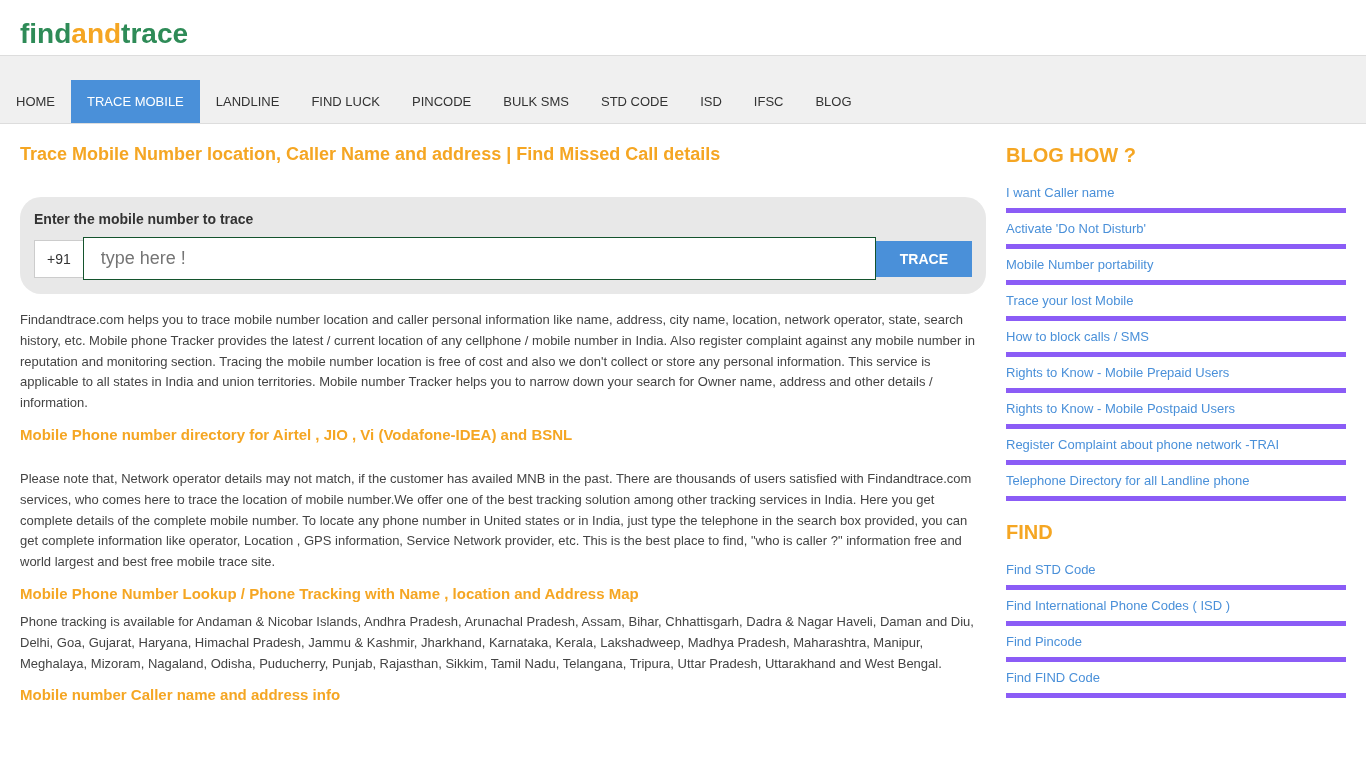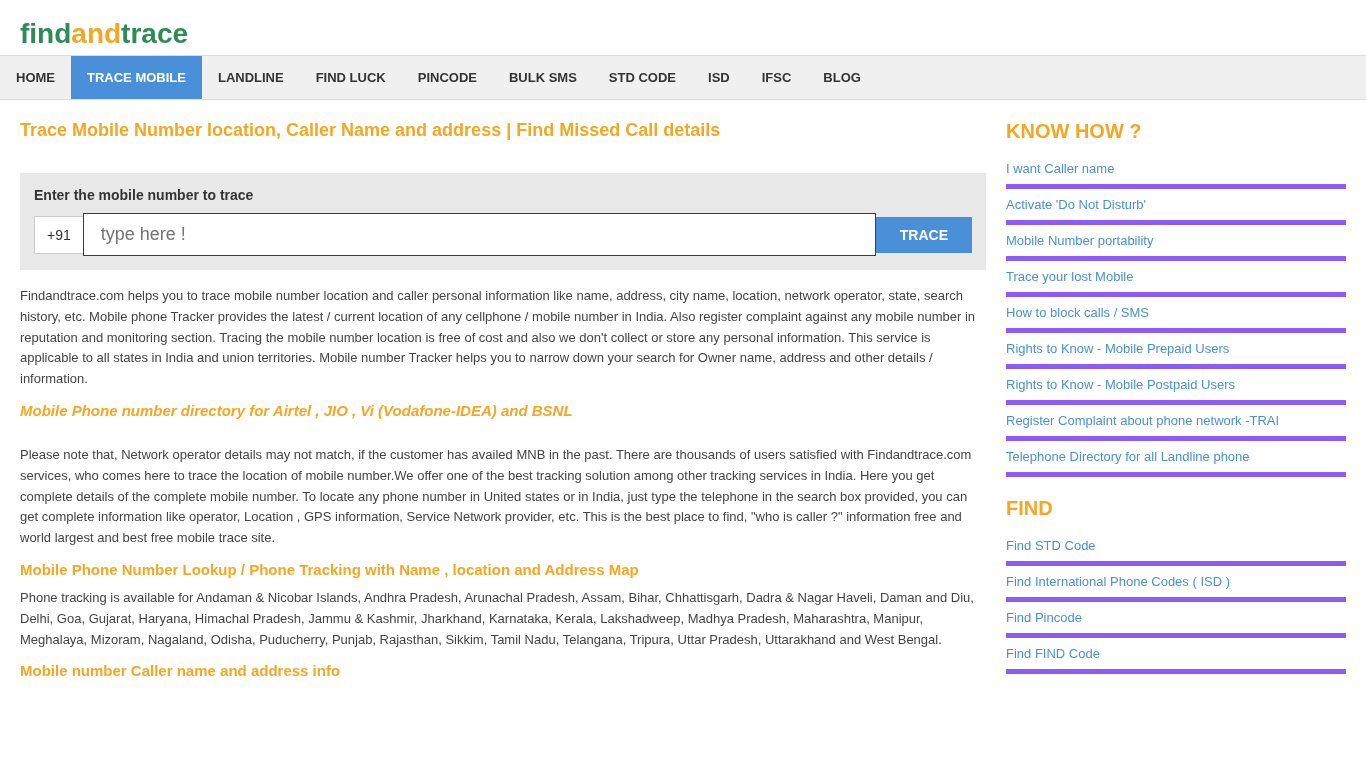"HOME" .nav-item { font-weight: bold -> normal; margin-top: none -> 24px }
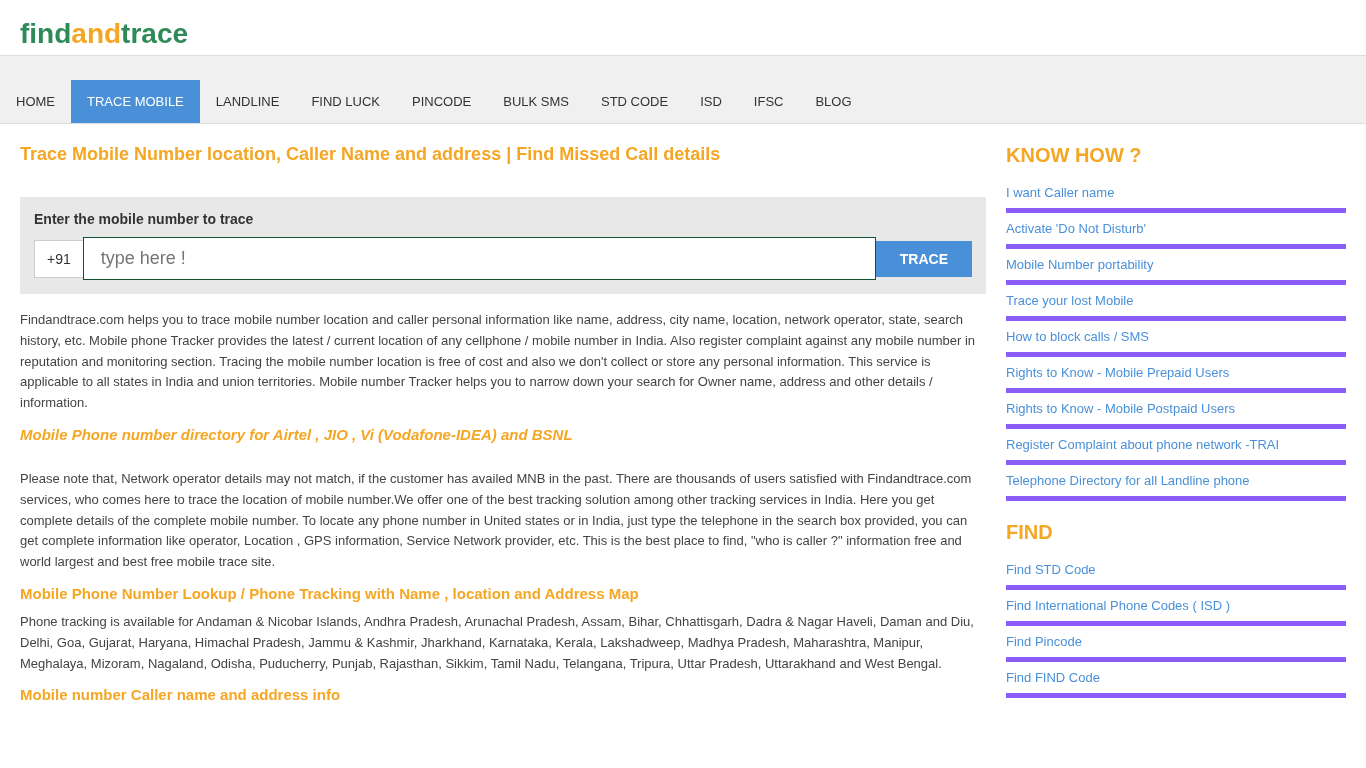"KNOW HOW ?" div.sidebar-section-title { text: KNOW -> BLOG }
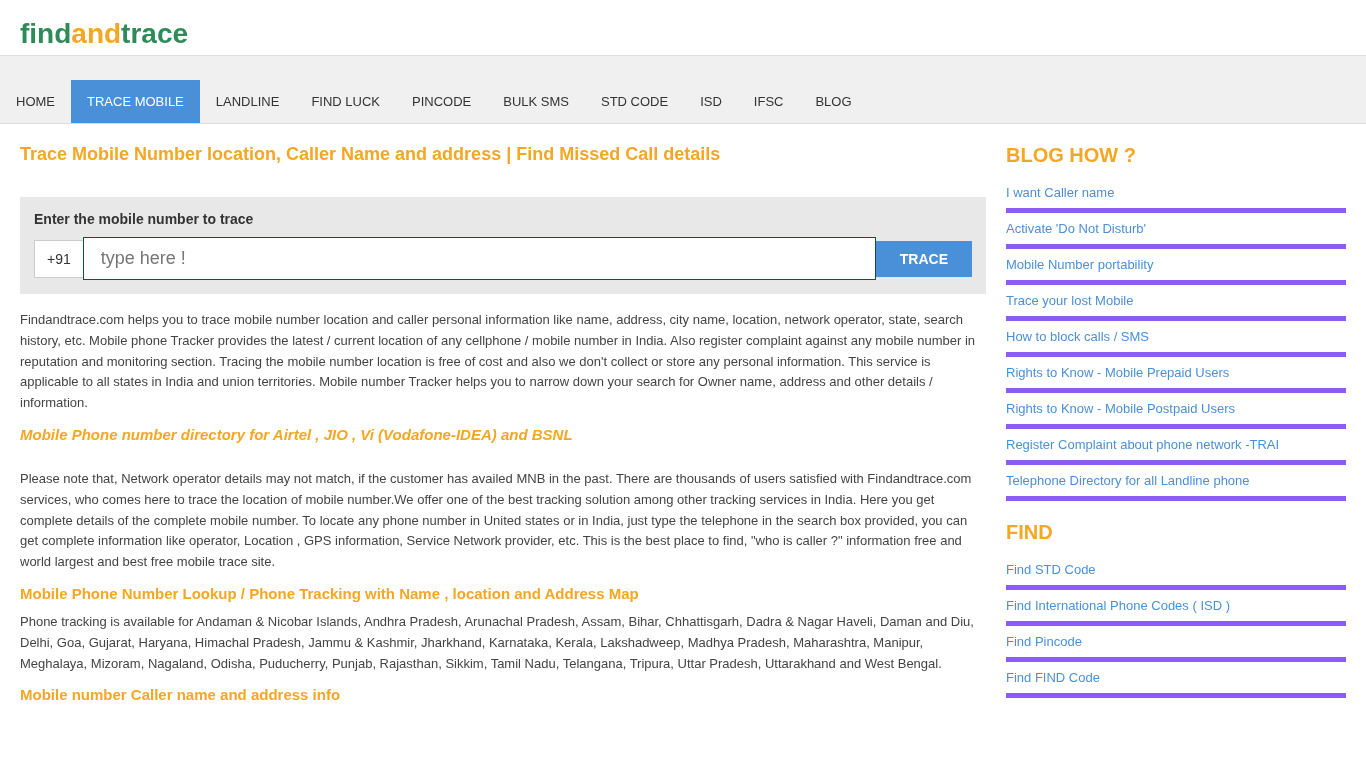"Enter the mobile number to" .search-box { border-radius: none -> 21px }
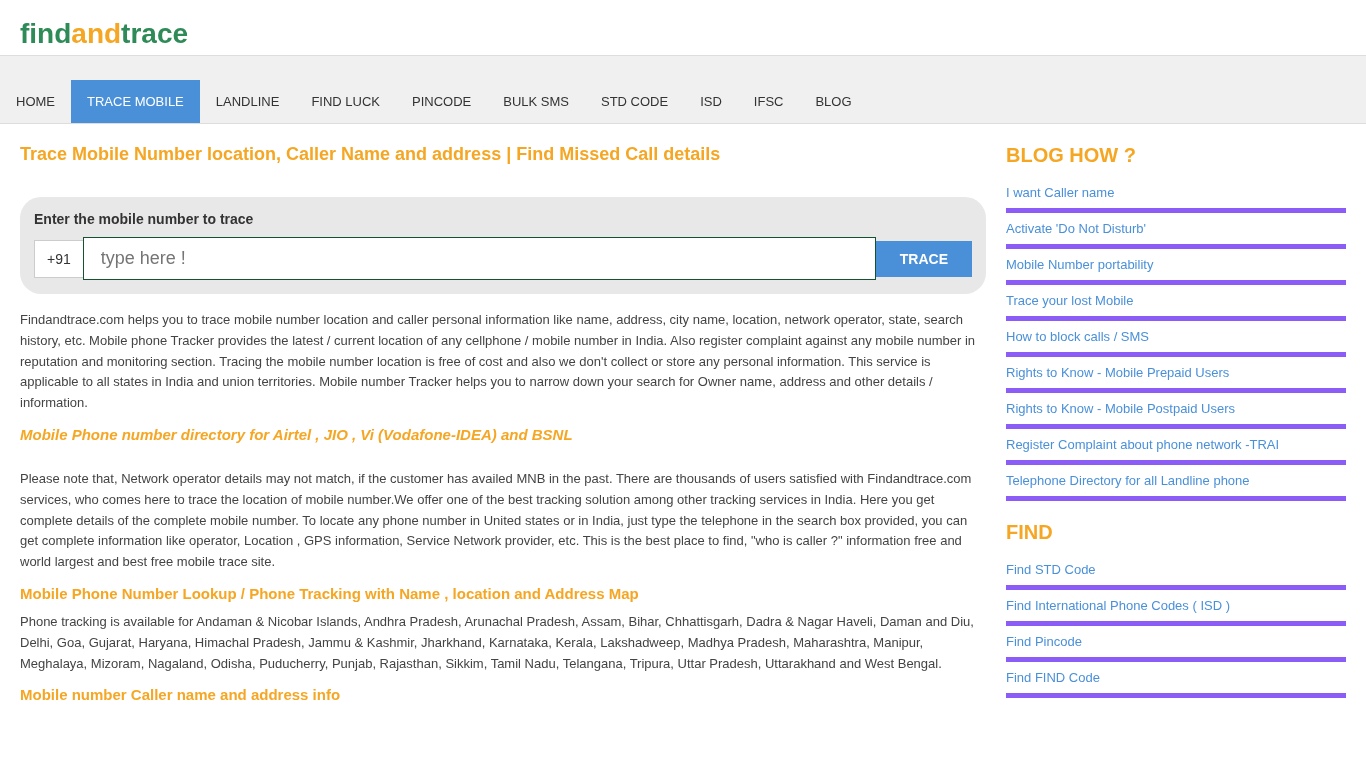"Mobile Phone number directory for" div.section-heading { font-style: italic -> none }
